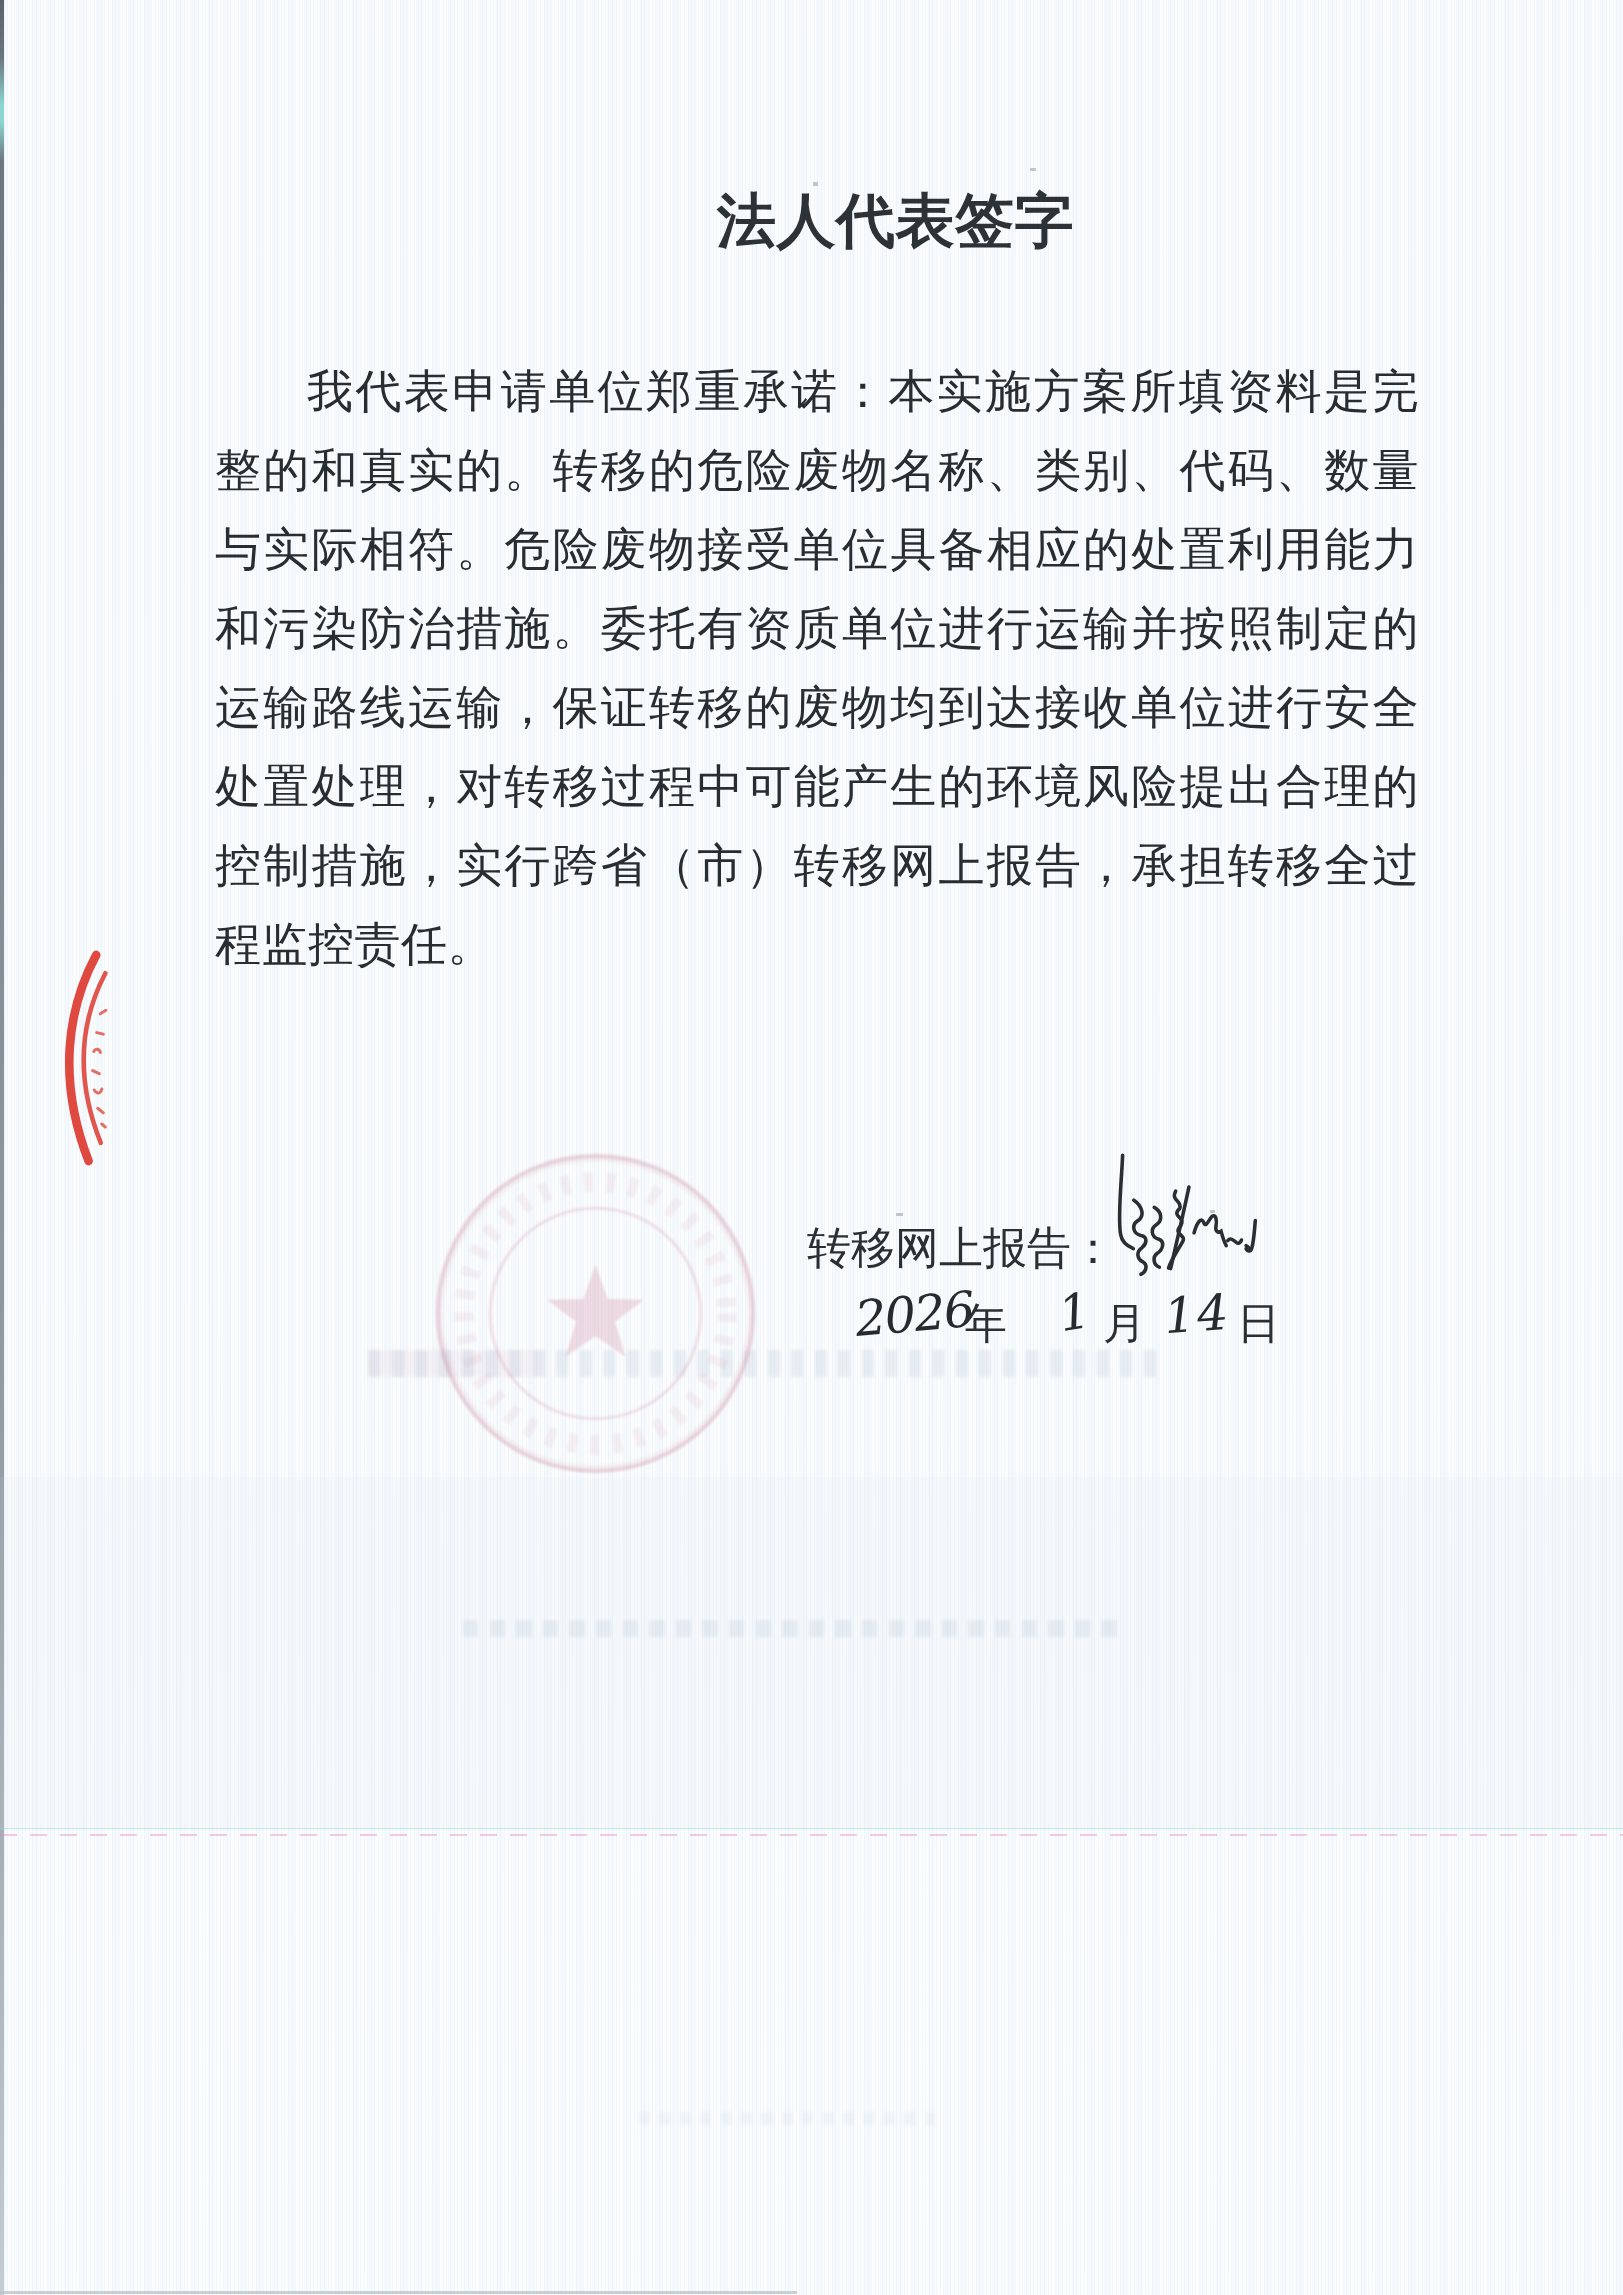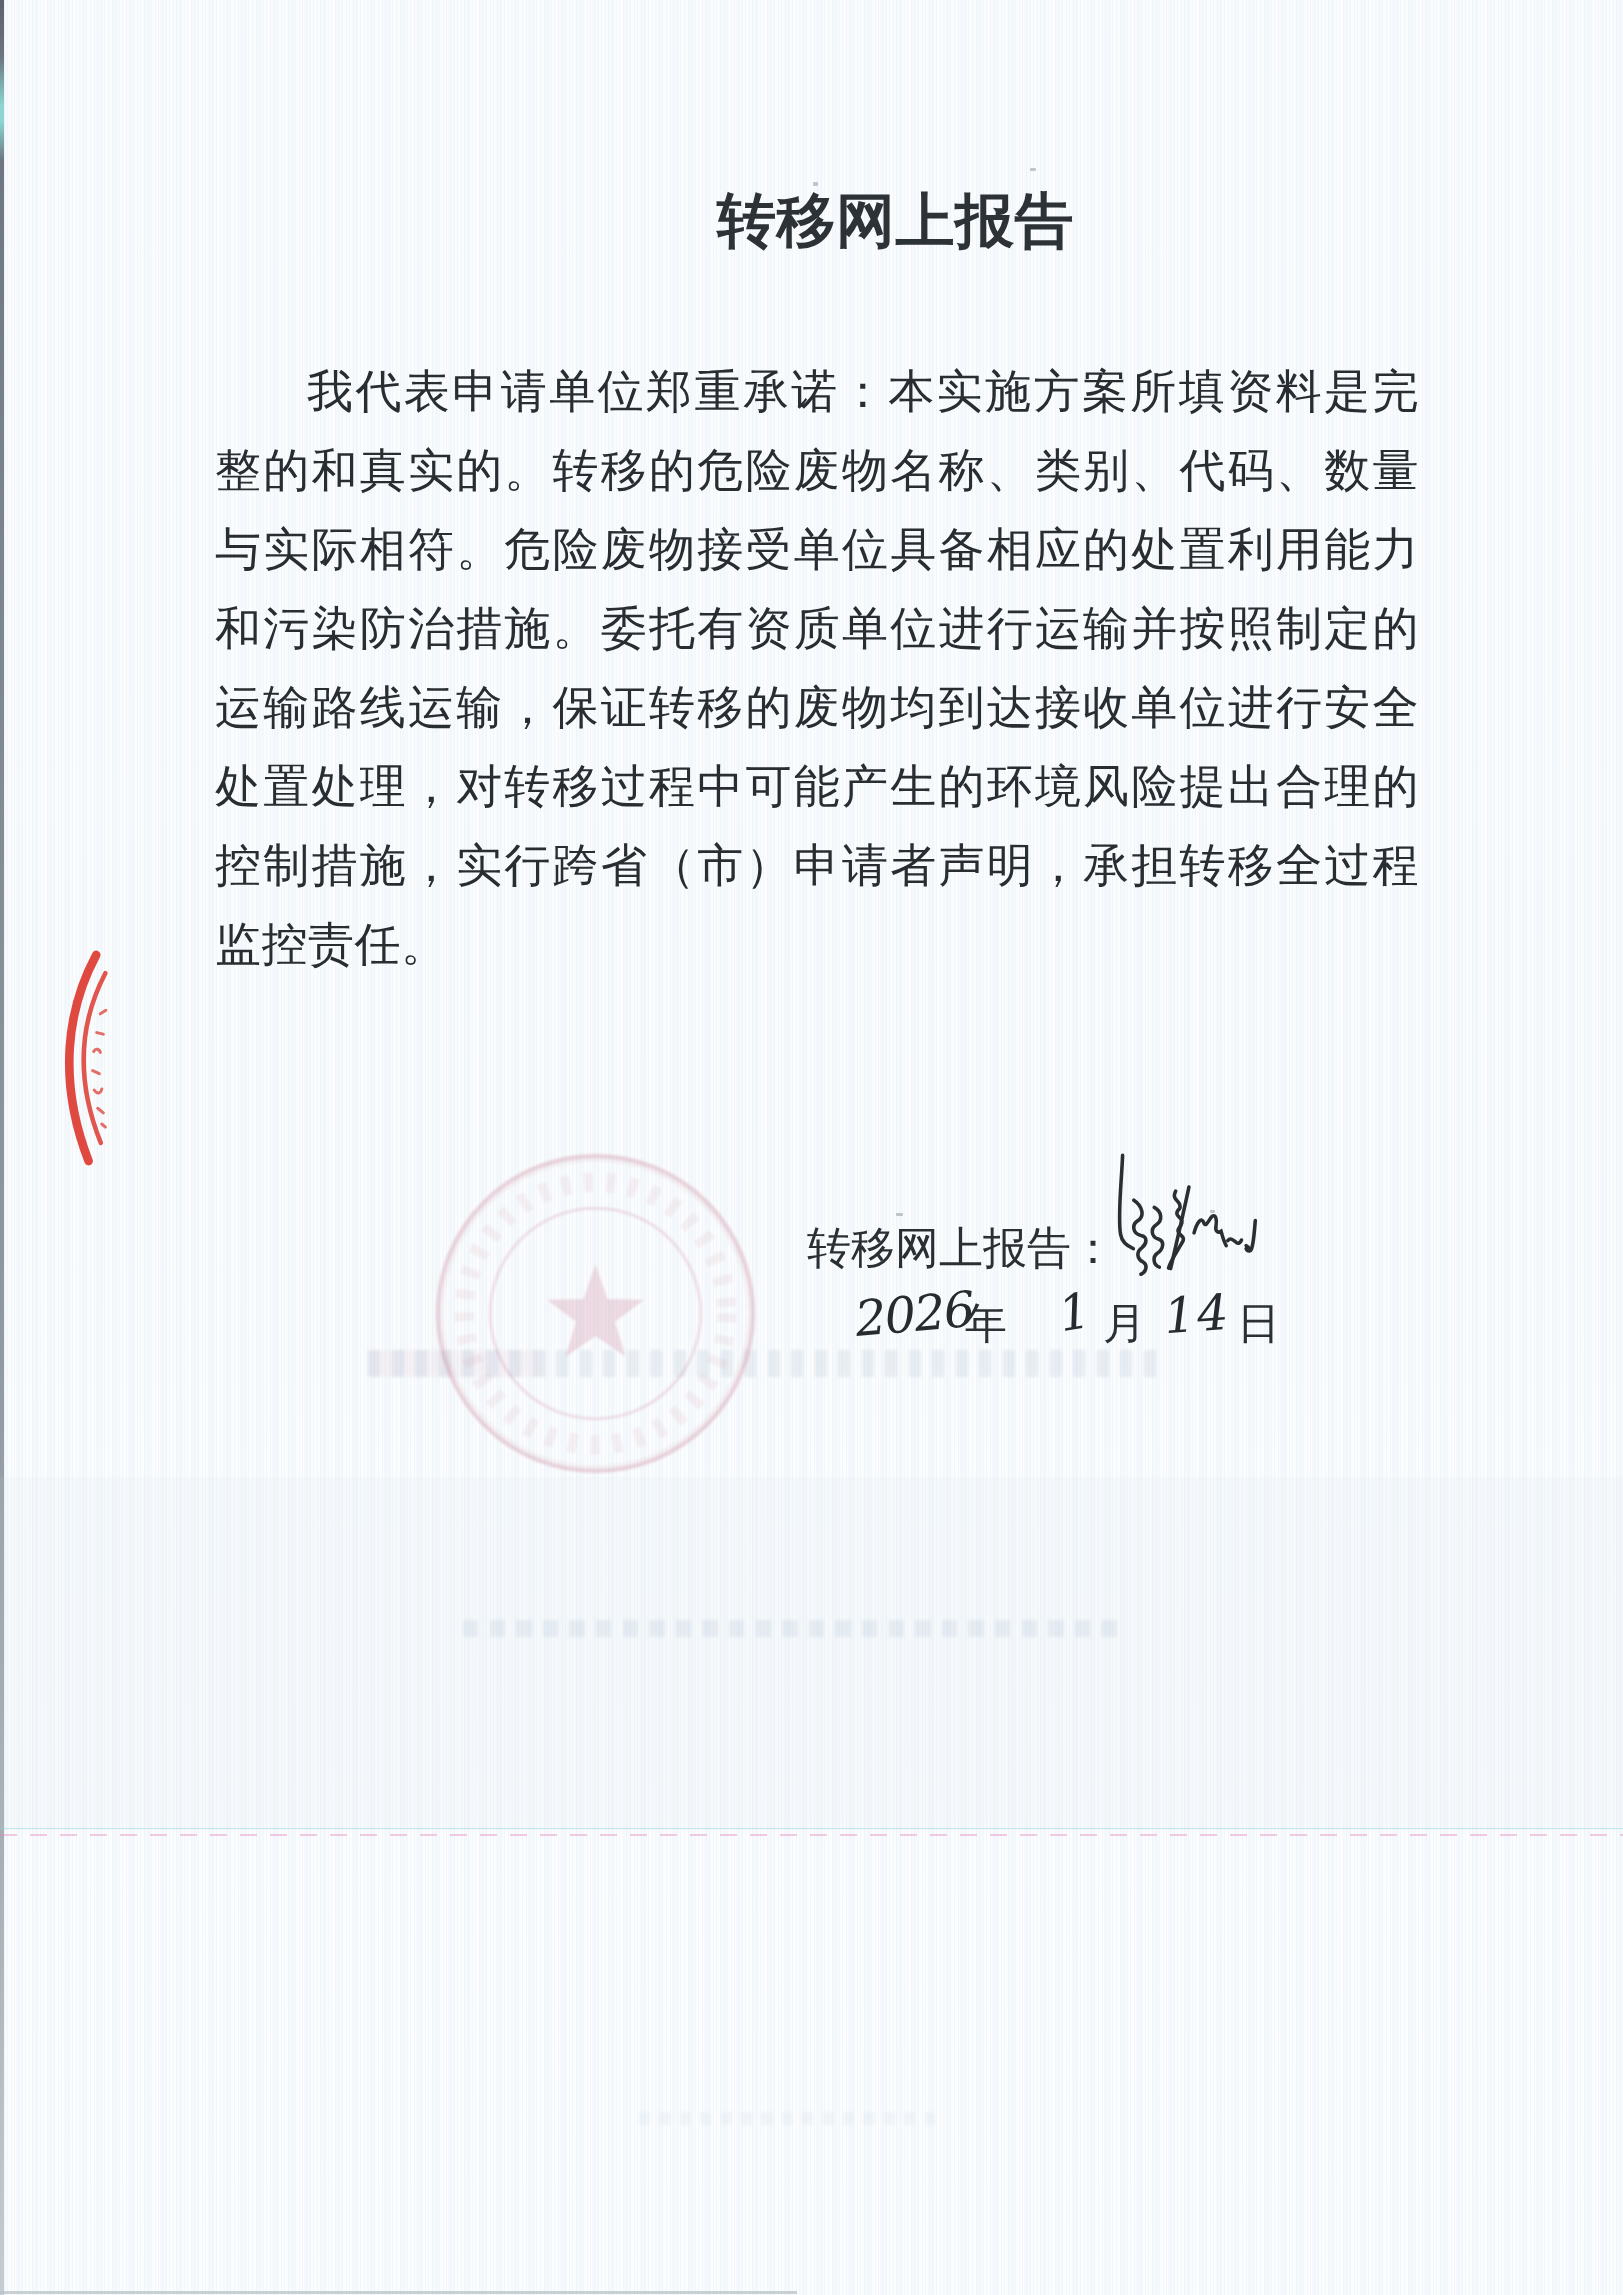"转移网上报告" div.doc-title { text: 转移网上报告 -> 法人代表签字 }
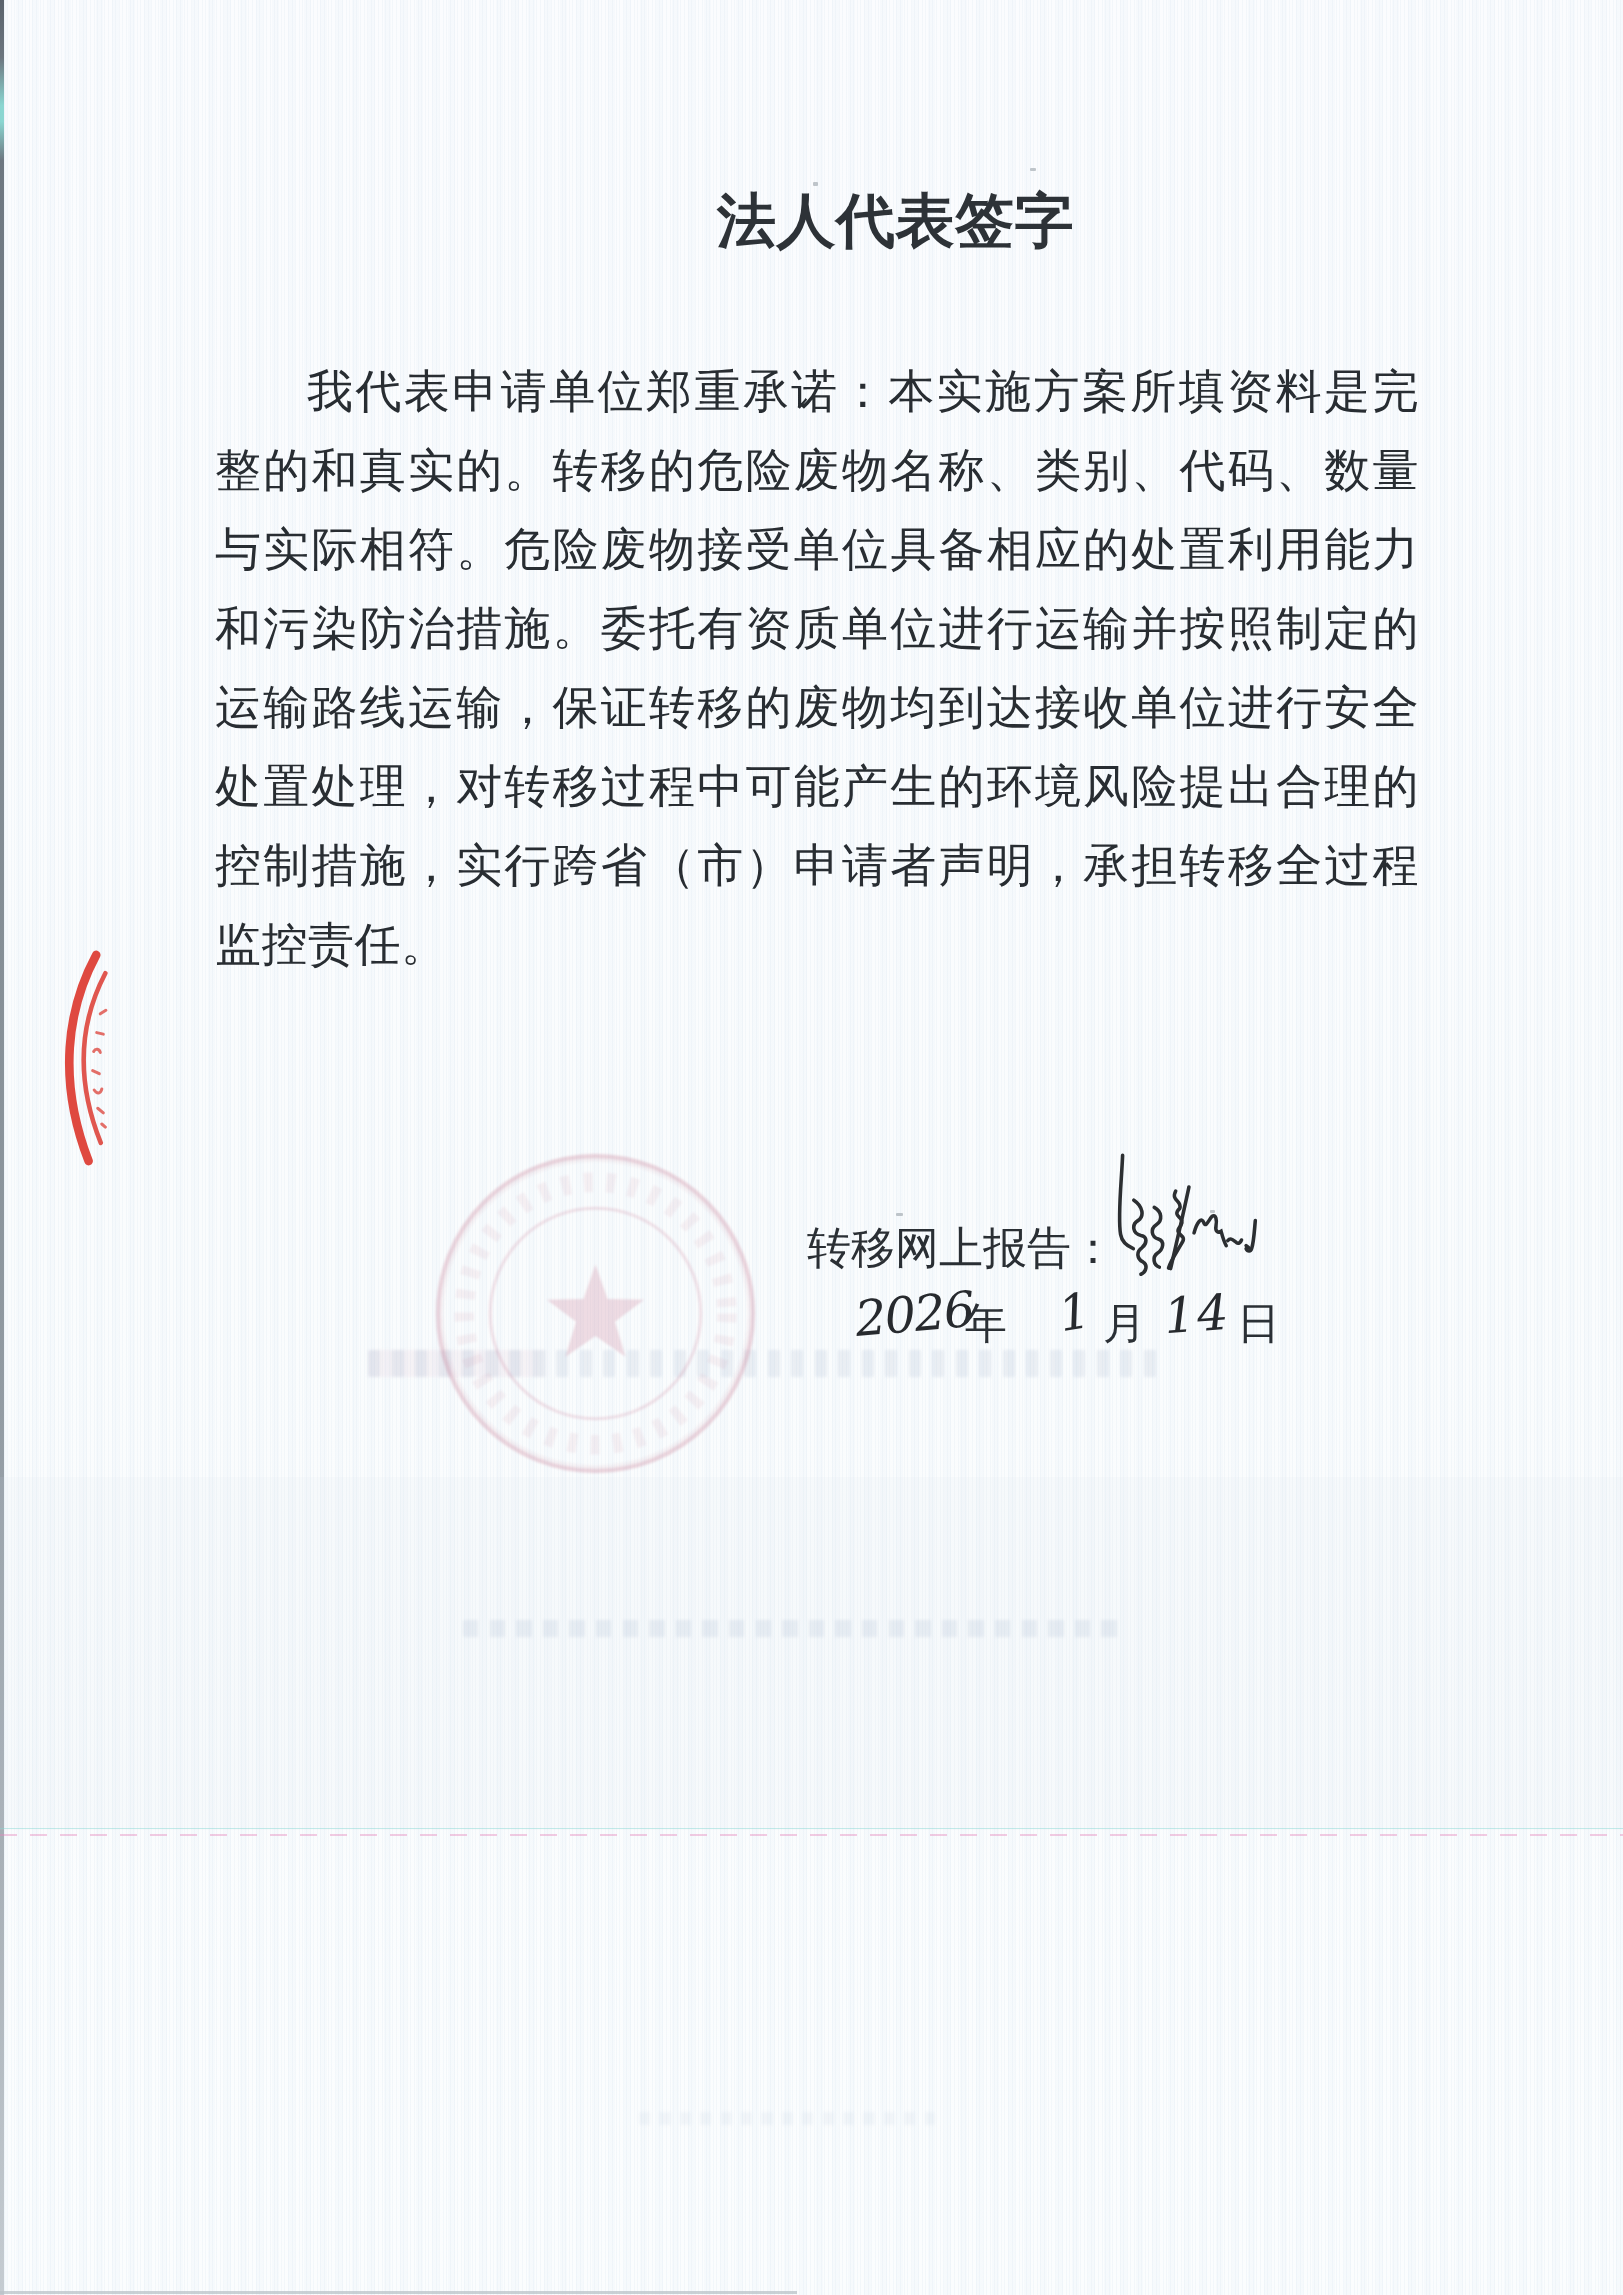"我代表申请单位郑重承诺：本实施方案所填资料是完整的和真实的。转移的危险废物名称、" div.doc-body { text: 申请者声明 -> 转移网上报告 }
